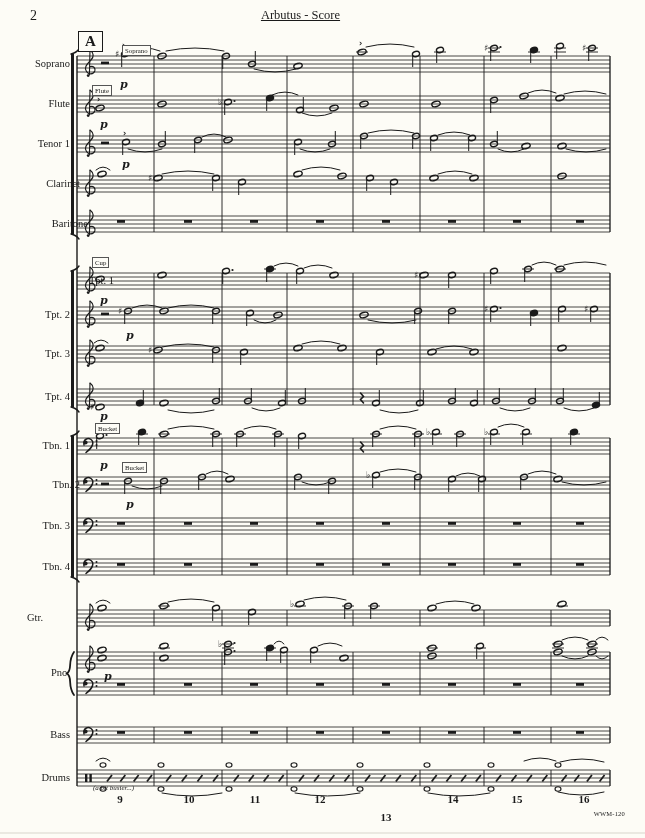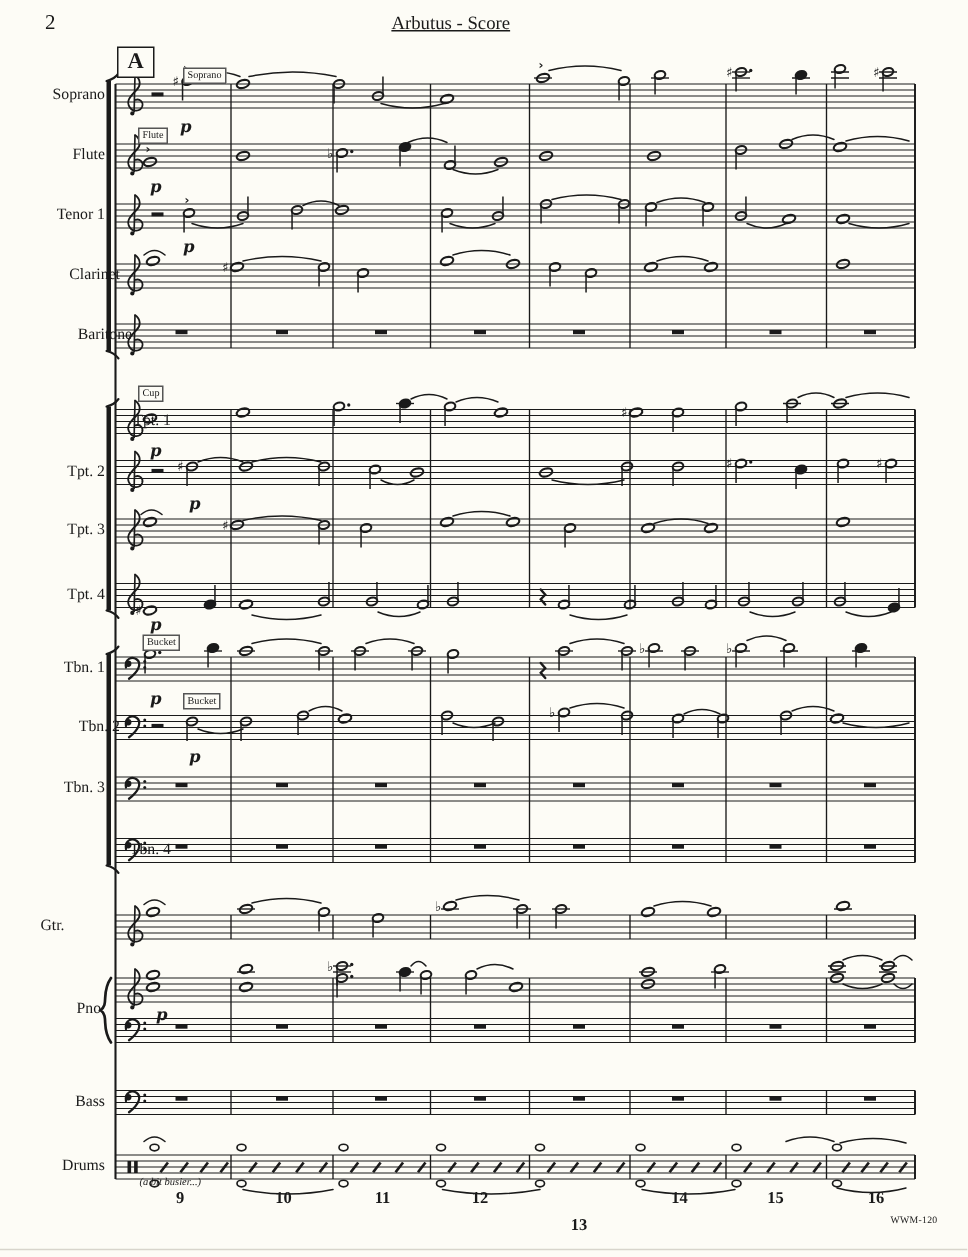"Tbn. 4" div.abs { padding-left: 44px -> none }
